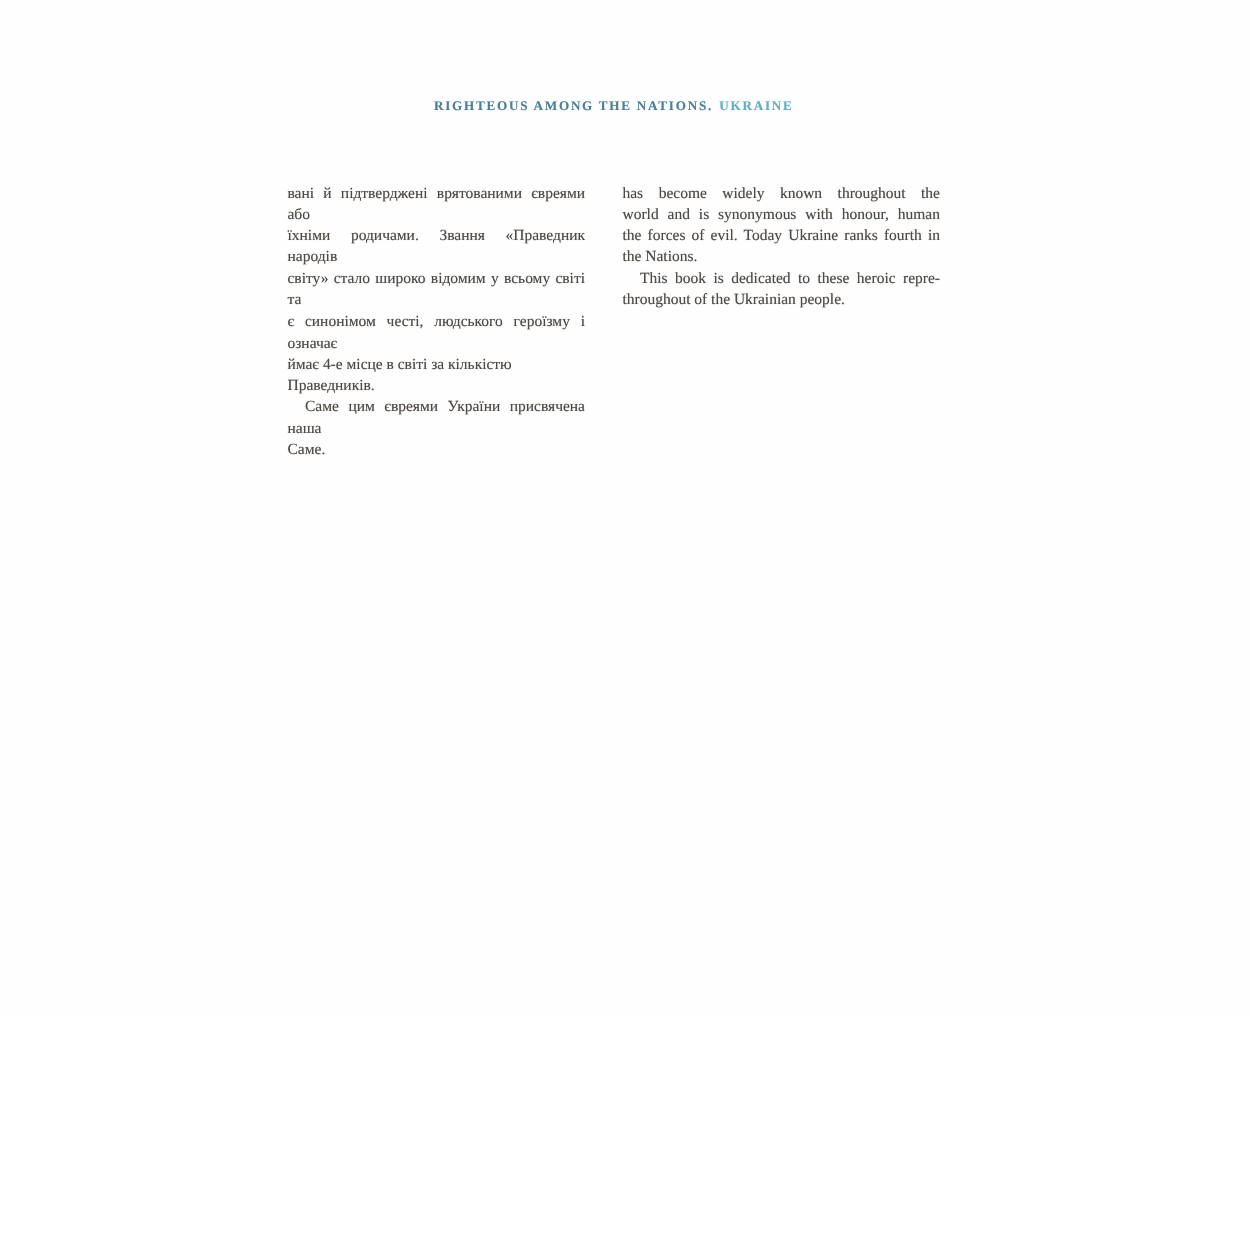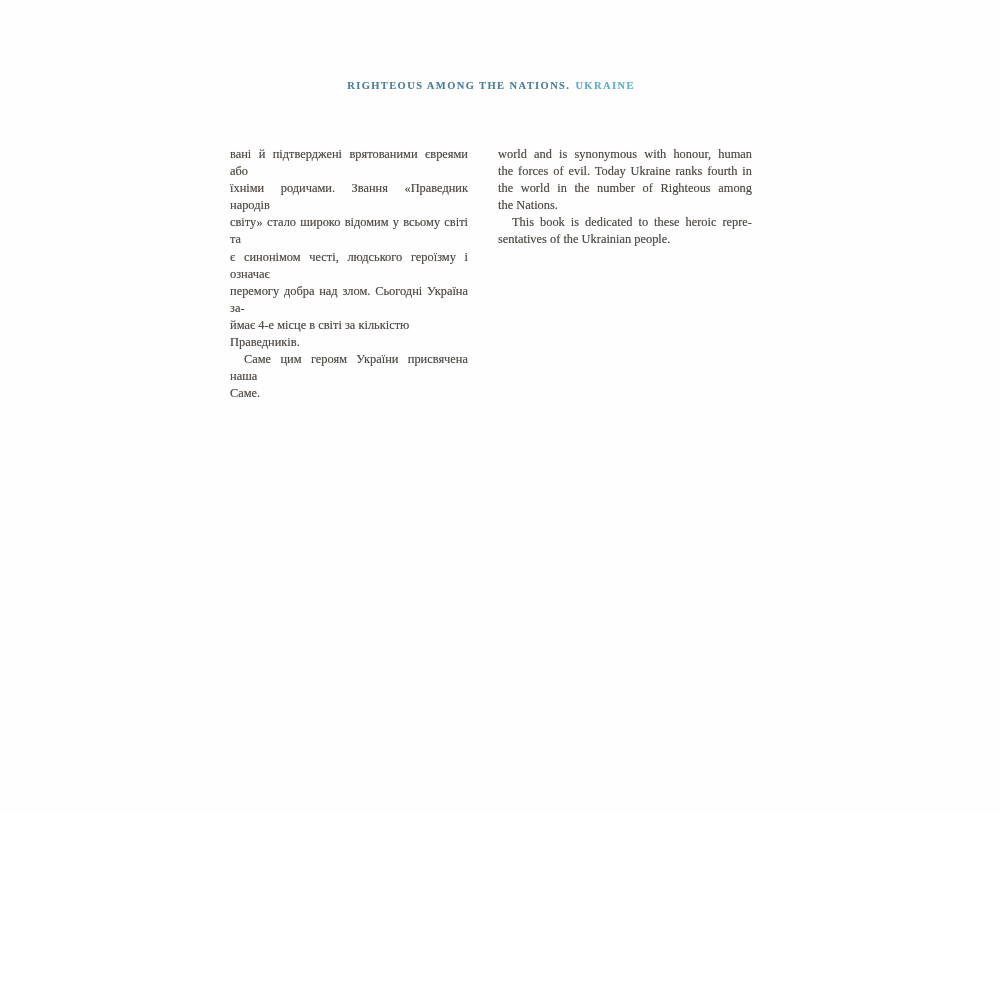"has become widely known throughout" div.line { html: none -> <div>has become widely known throughout the</div> }
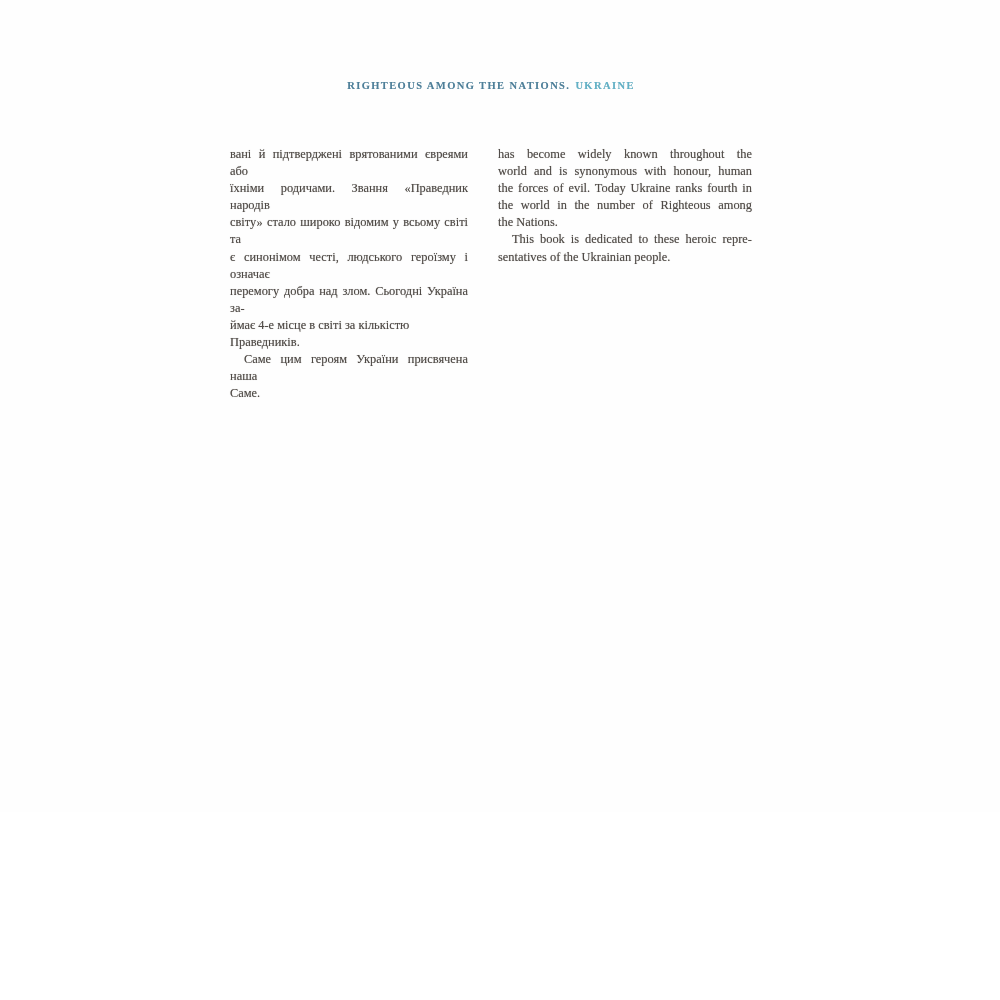"the world in the number" div.line { html: <div>the world in the number of Righteous among</div> -> none }
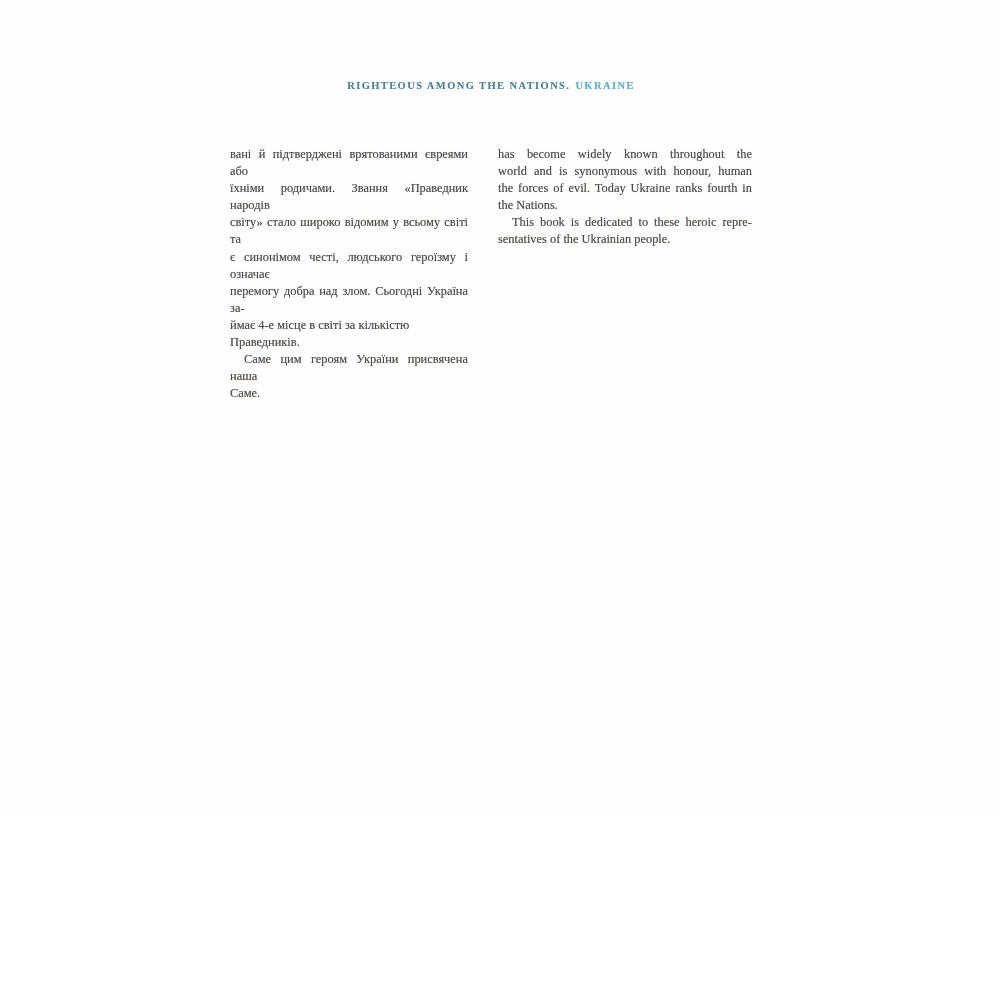"sentatives of the Ukrainian people." div.line { text: sentatives -> throughout }
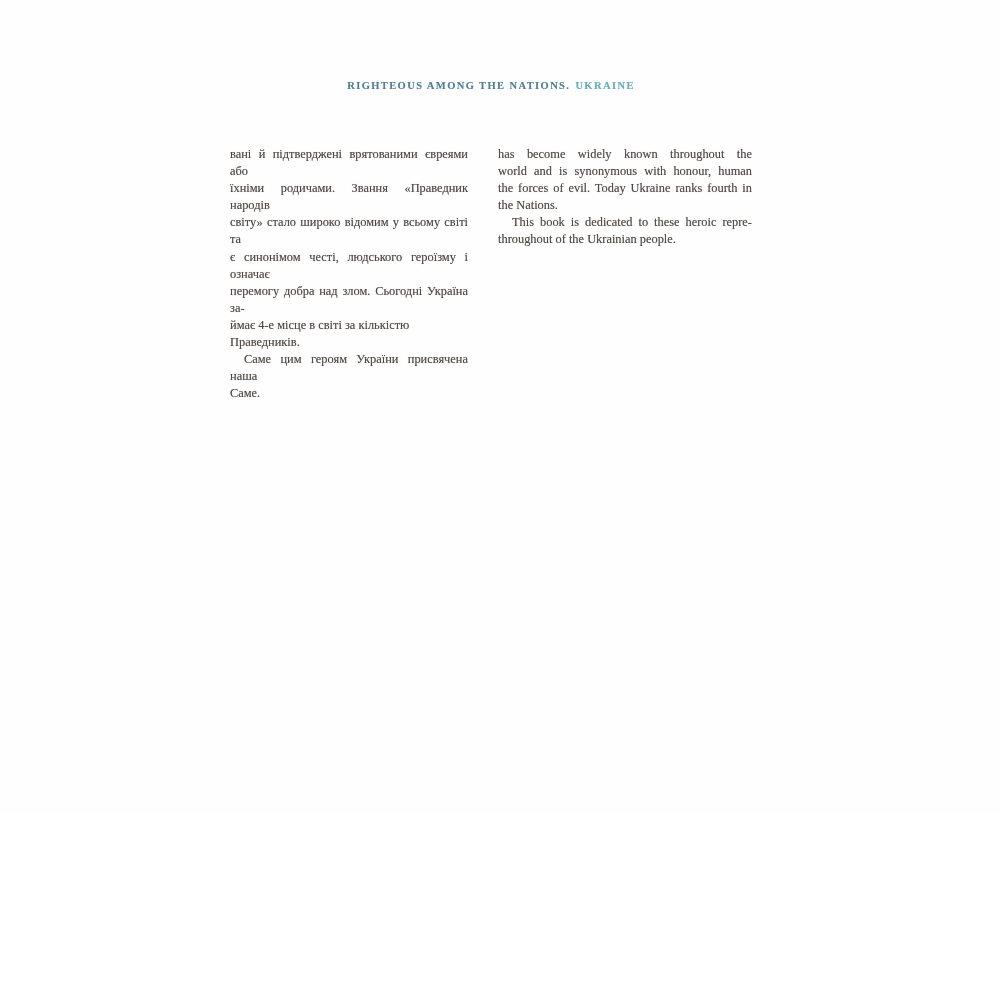"перемогу добра над злом. Сьогодні" div.line { html: <div>перемогу добра над злом. Сьогодні Україна за-</div> -> none }
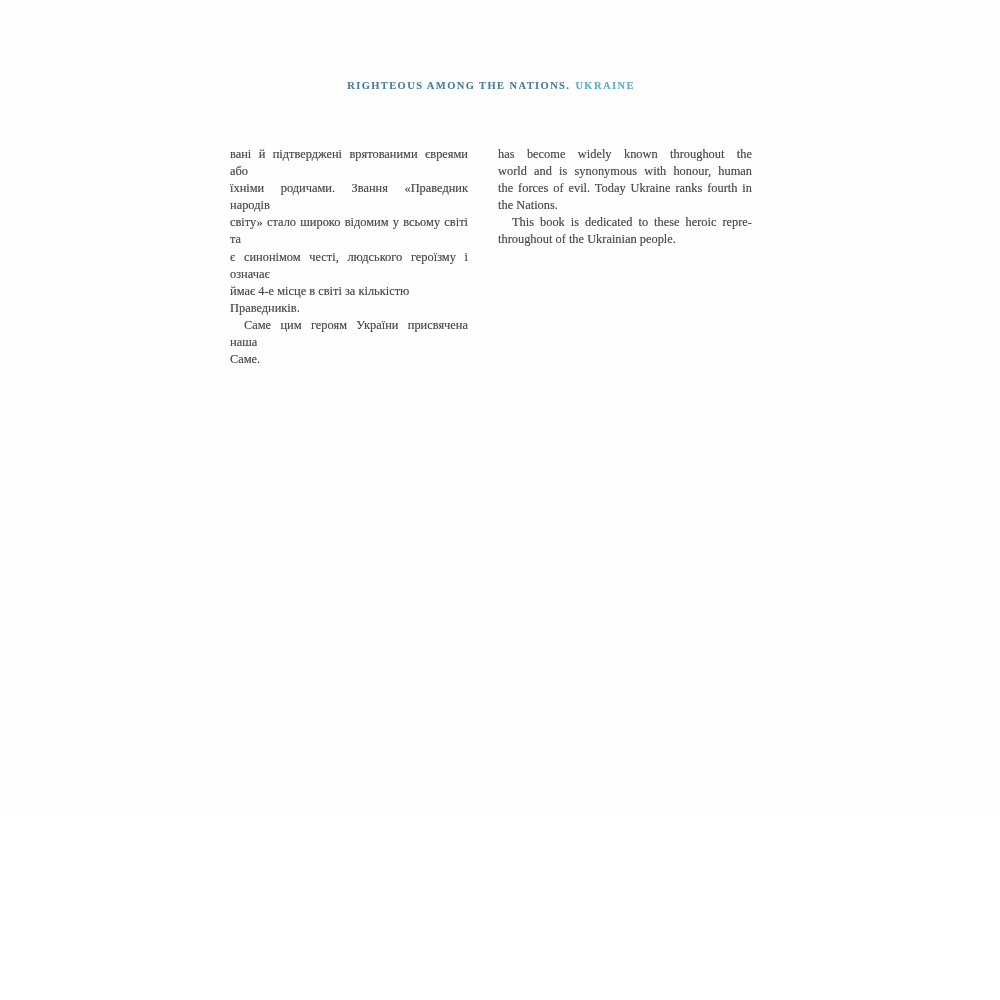"Саме цим героям України присвячена" div.line { text: героям -> євреями }
